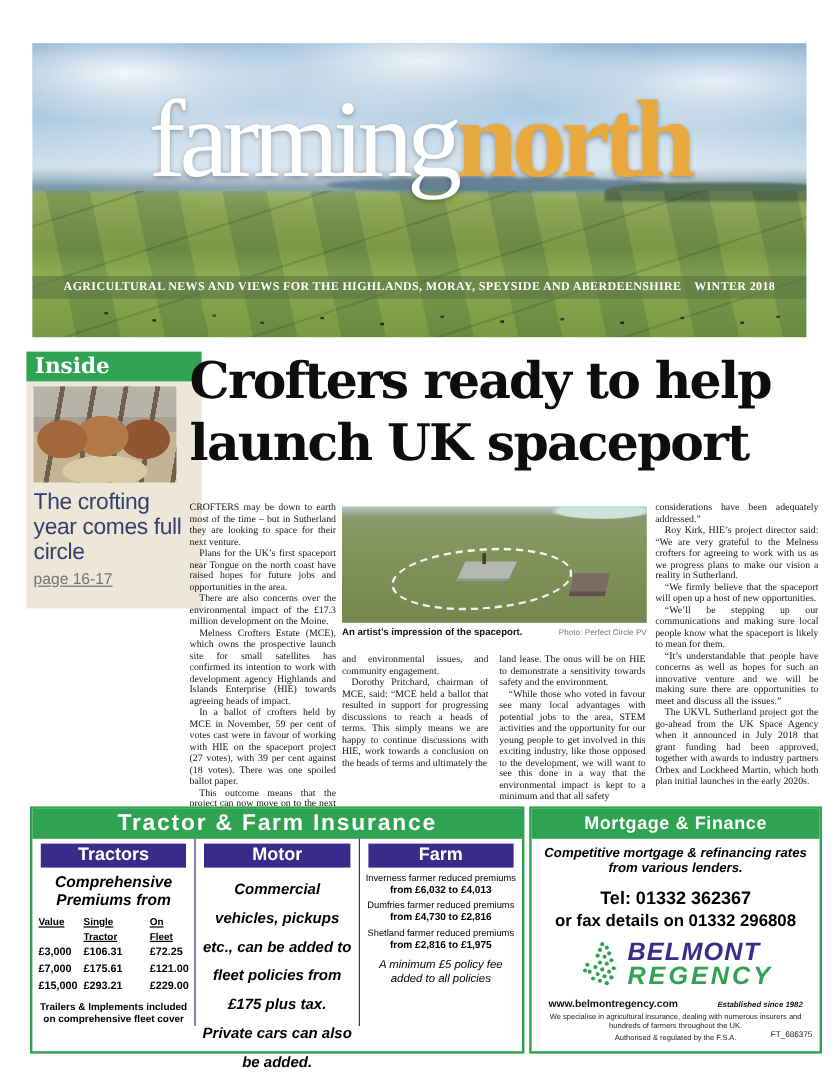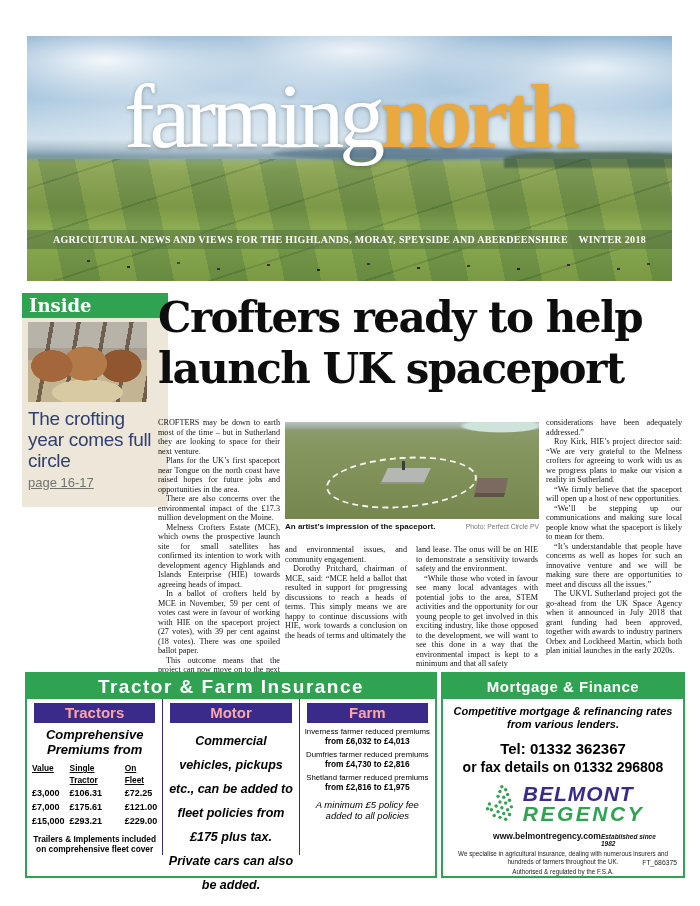"Tractors" .pbar { color: #fca5a5 -> #ffffff }
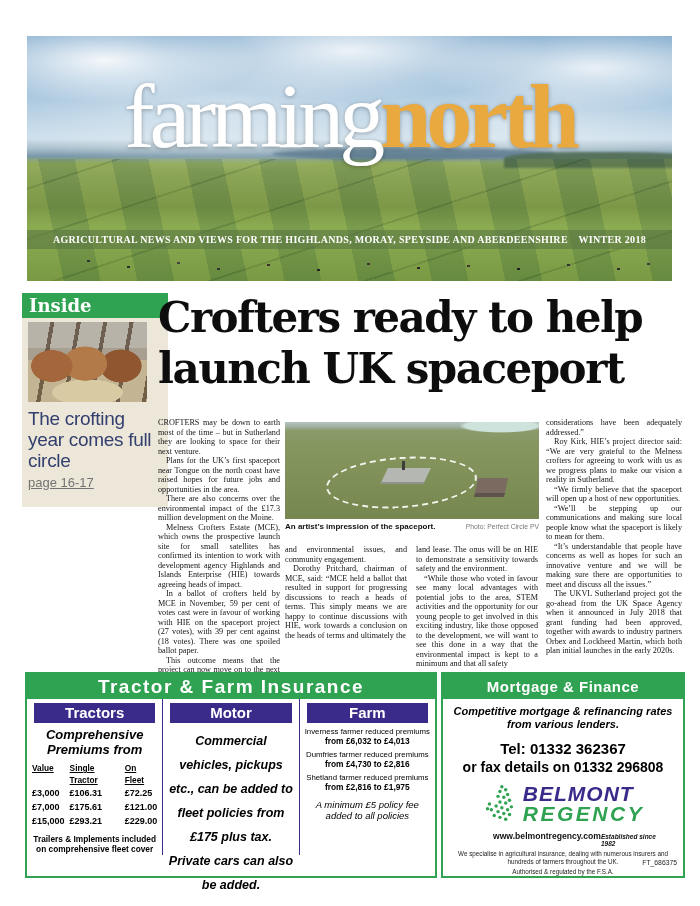"www.belmontregency.com" .web { margin-left: 36px -> none }
